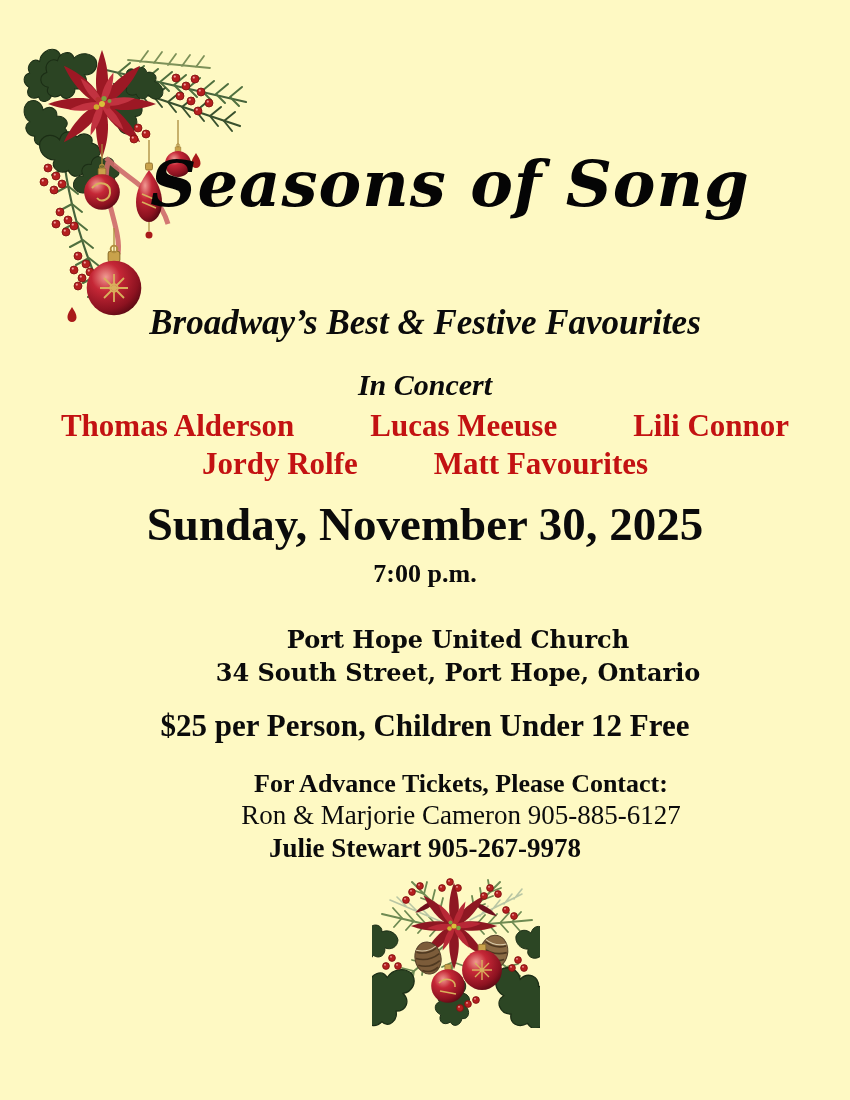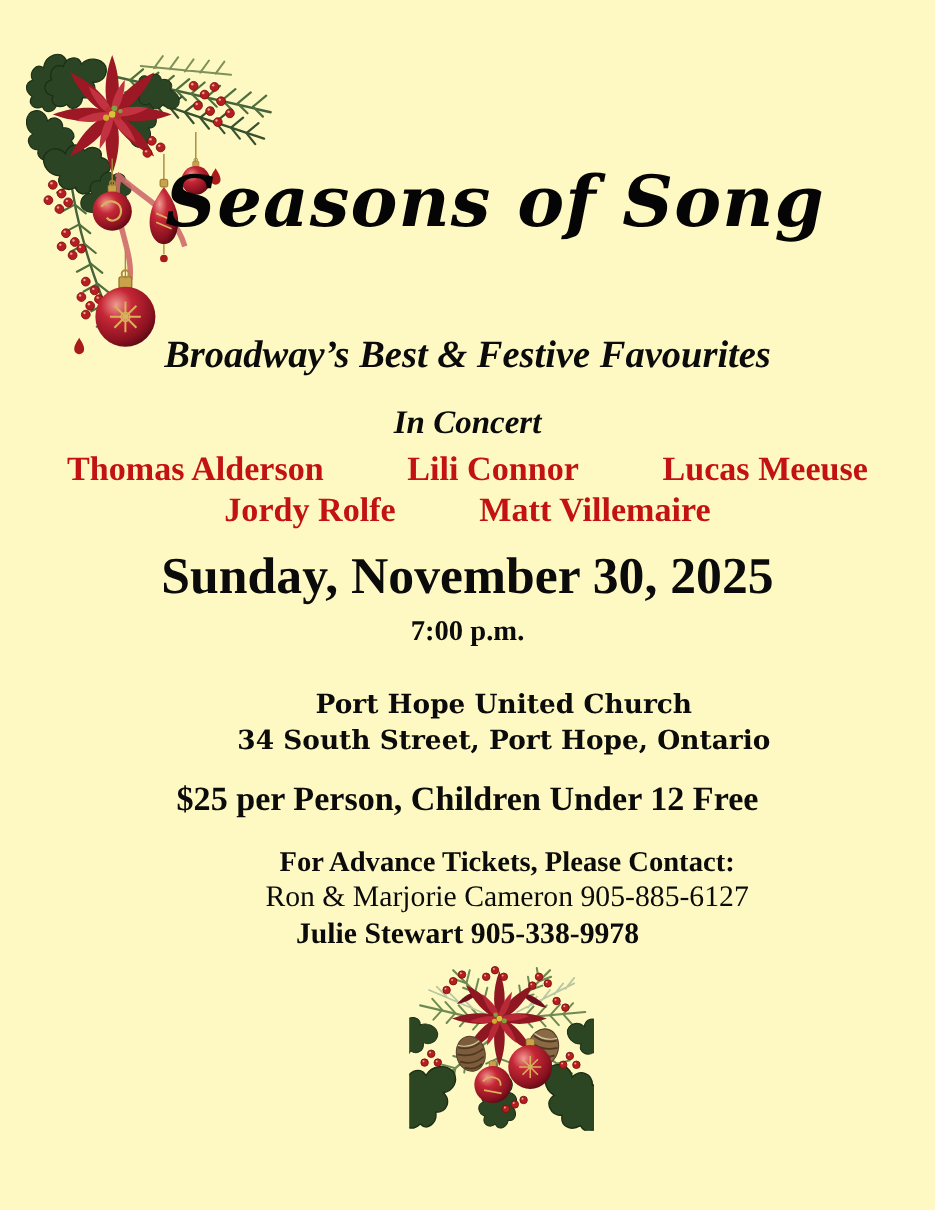"Lili Connor" span { order: before "Lucas Meeuse" -> after "Lucas Meeuse" }
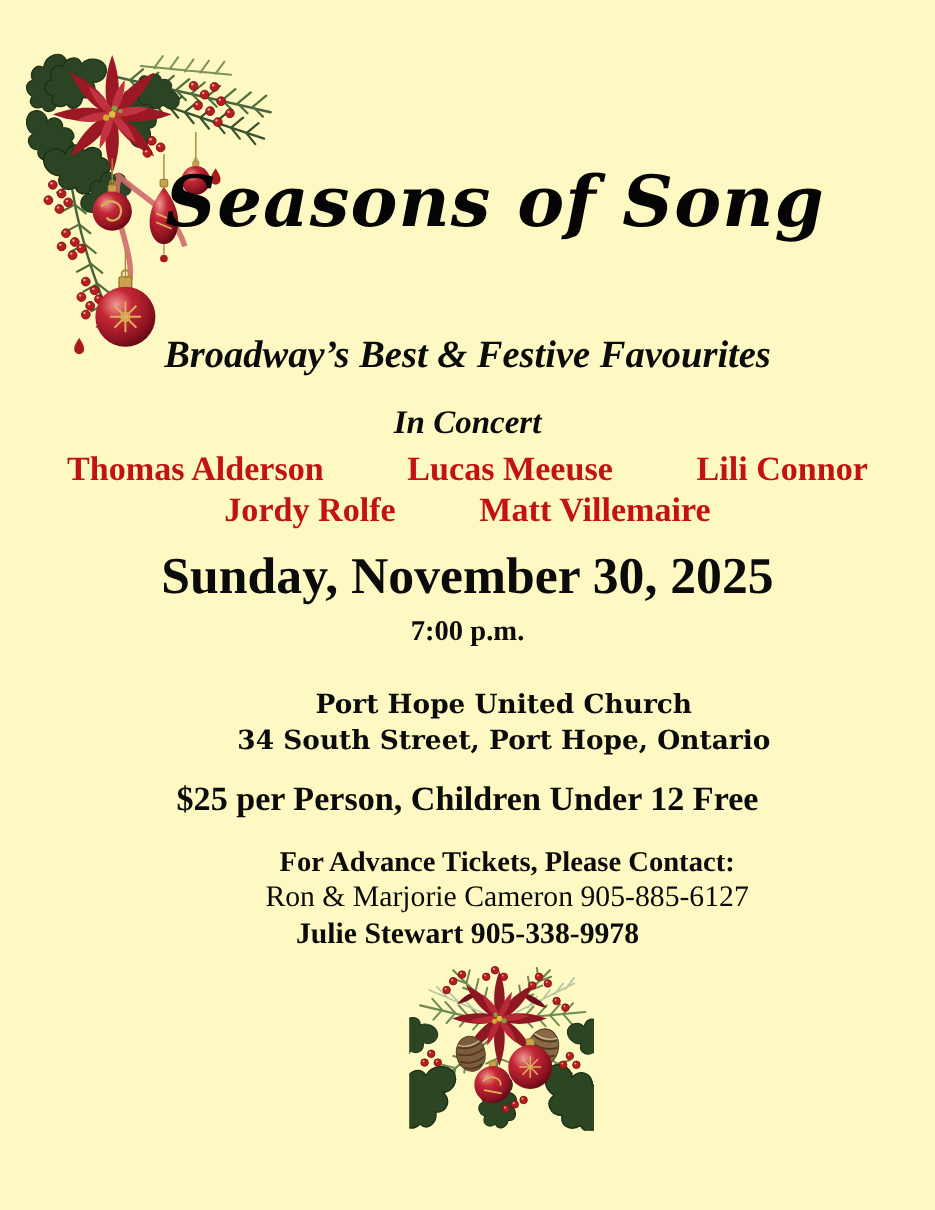"Matt Villemaire" span { text: Villemaire -> Favourites }
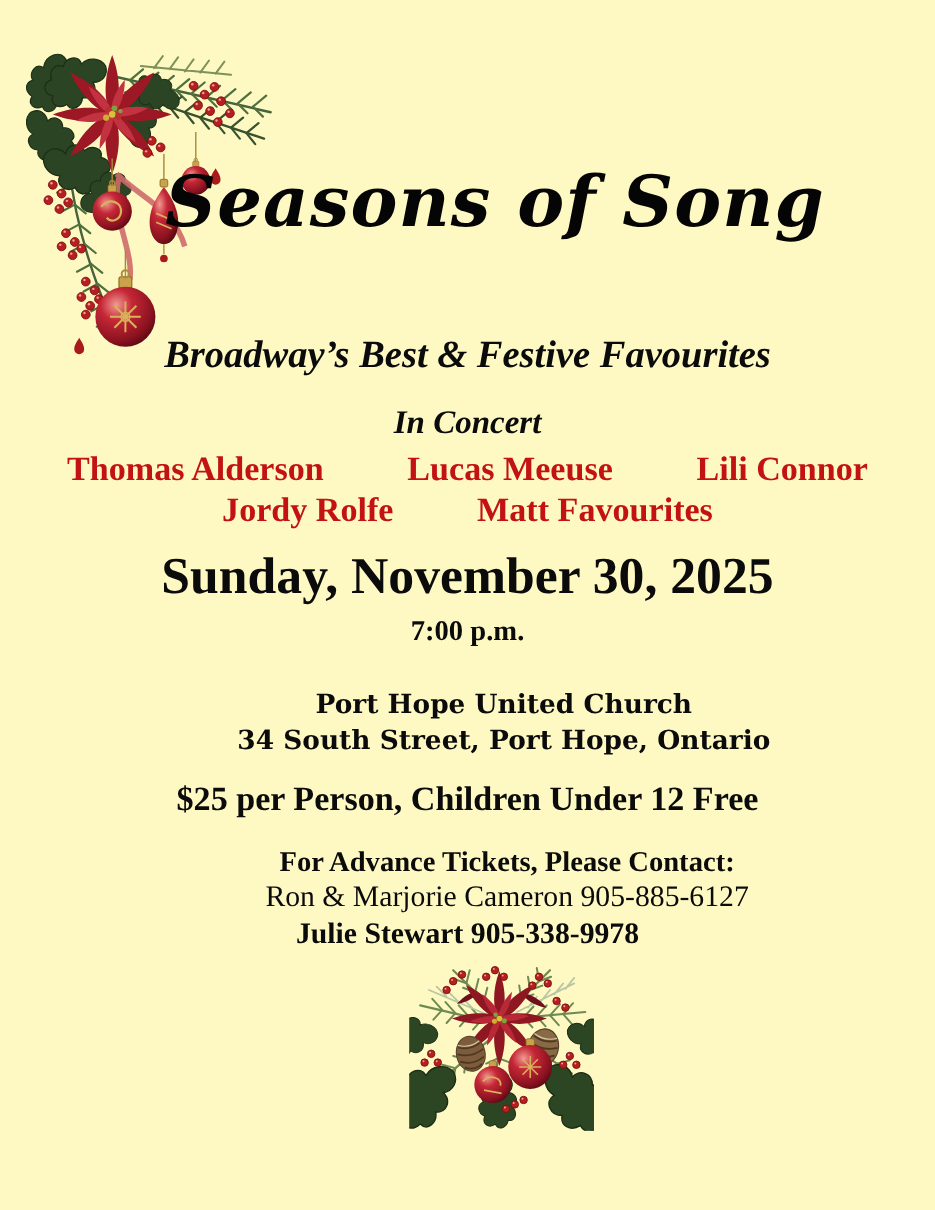"Julie Stewart 905-338-9978" p.abs { text: 905-338-9978 -> 905-267-9978 }
